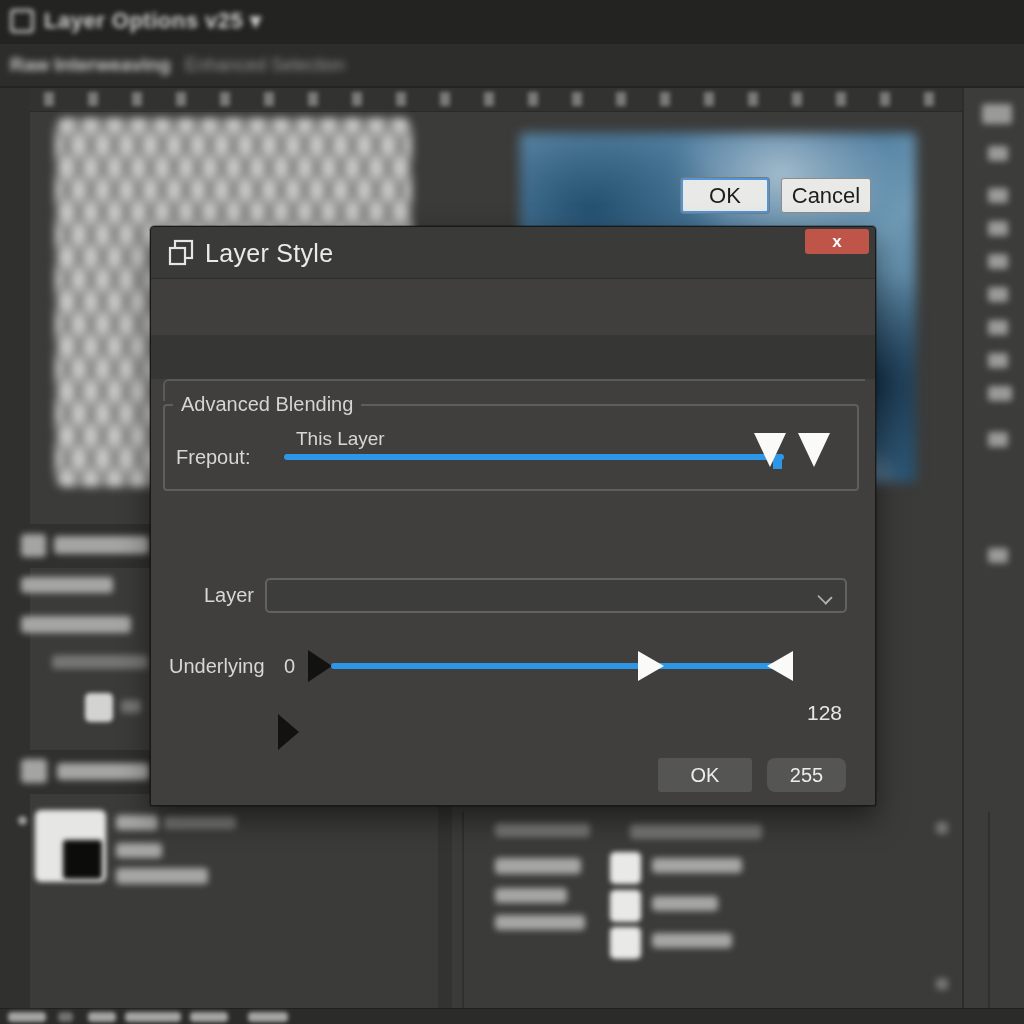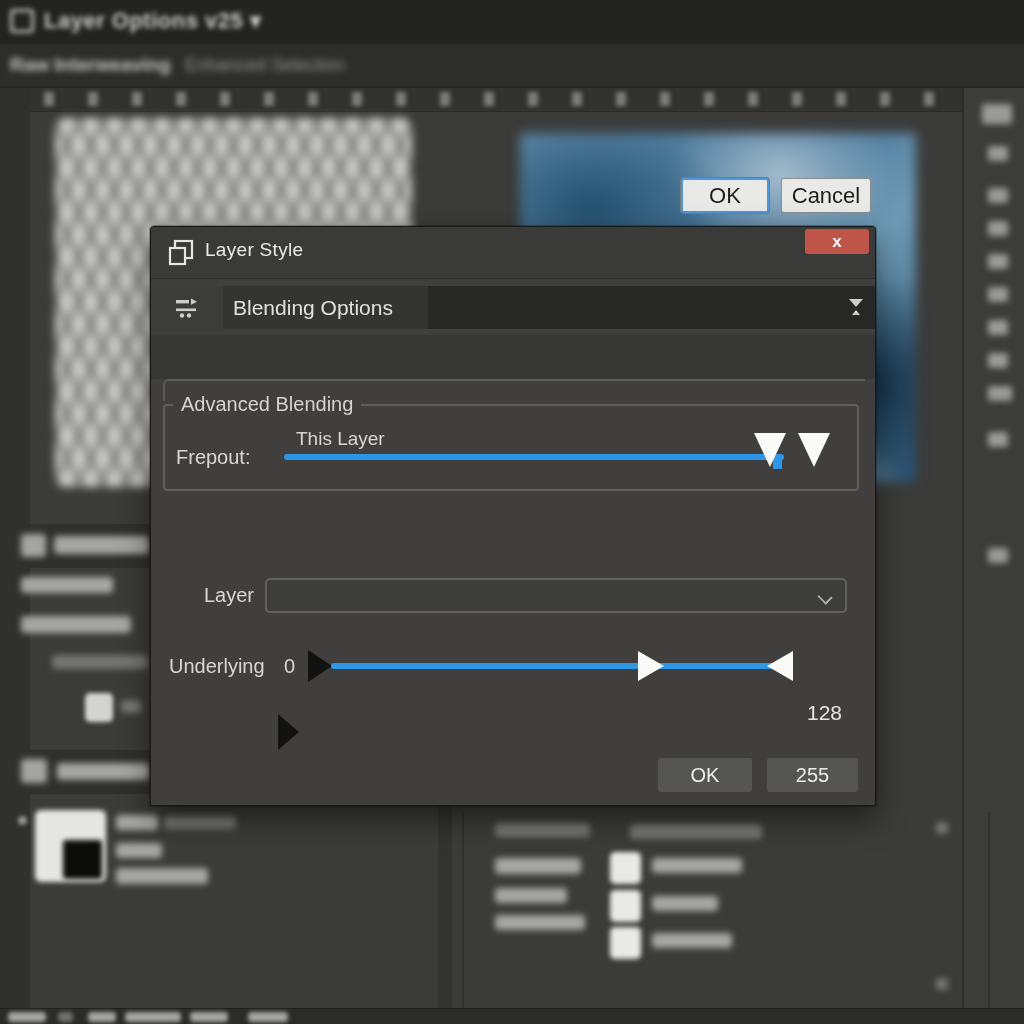"Layer Style" .dlg-title { font-size: 19px -> 25px }
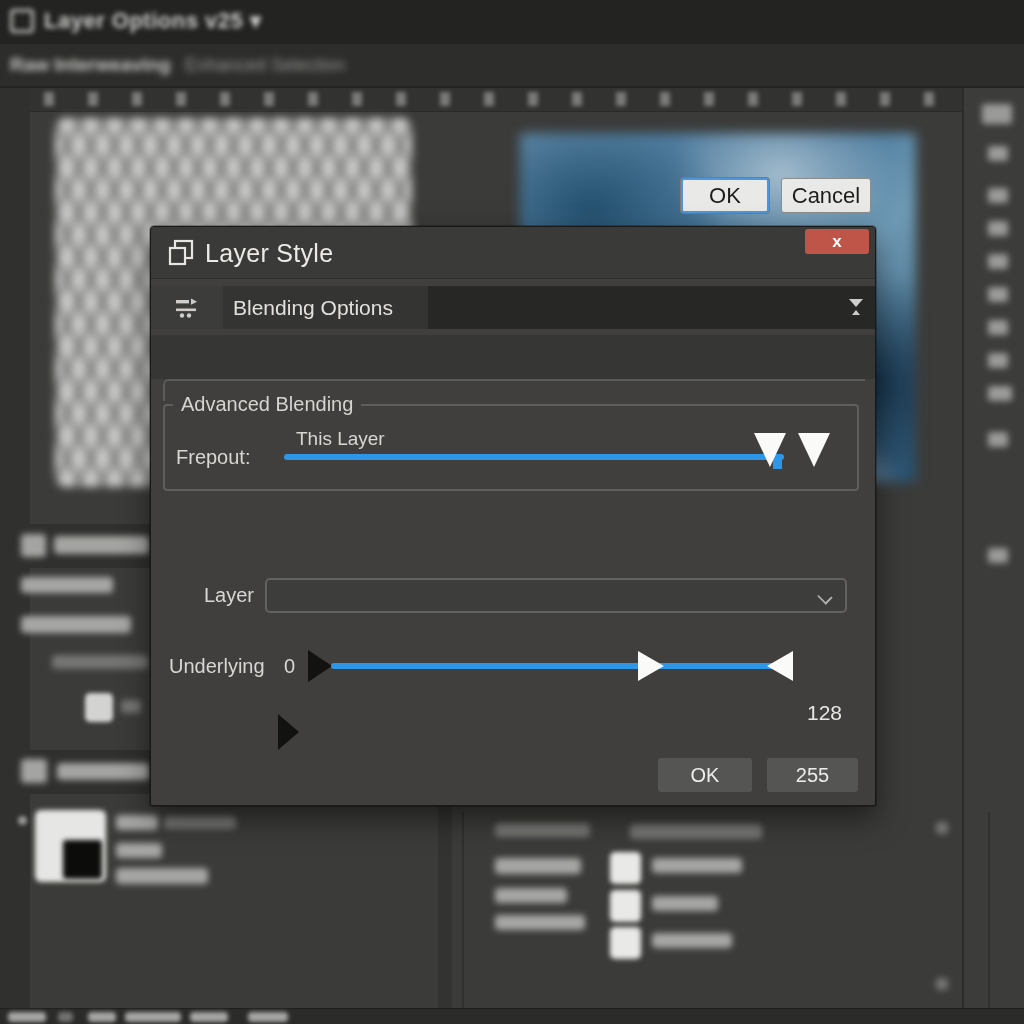"Blending Options" div.abs { html: <div> <div> <svg> <rect></rect> <polygon></polygon> <rect></rect> <circle></circle> <circle></circle> </svg> </div> <div> <span>Blending Options</span> </div> <svg> <polygon></polygon> <polygon></polygon> </svg> </div> -> none }
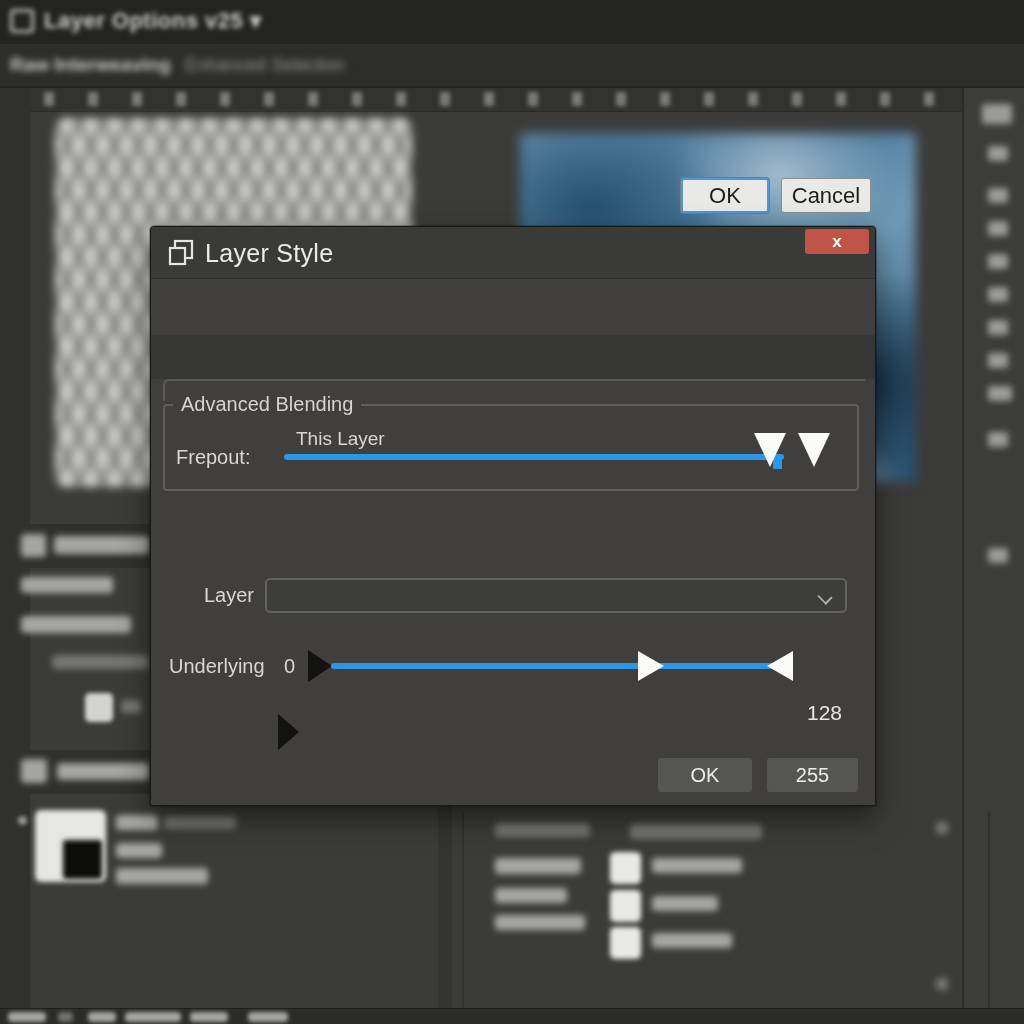"255" .dlg-255 { border-radius: none -> 8px; width: 91px -> 79px }
